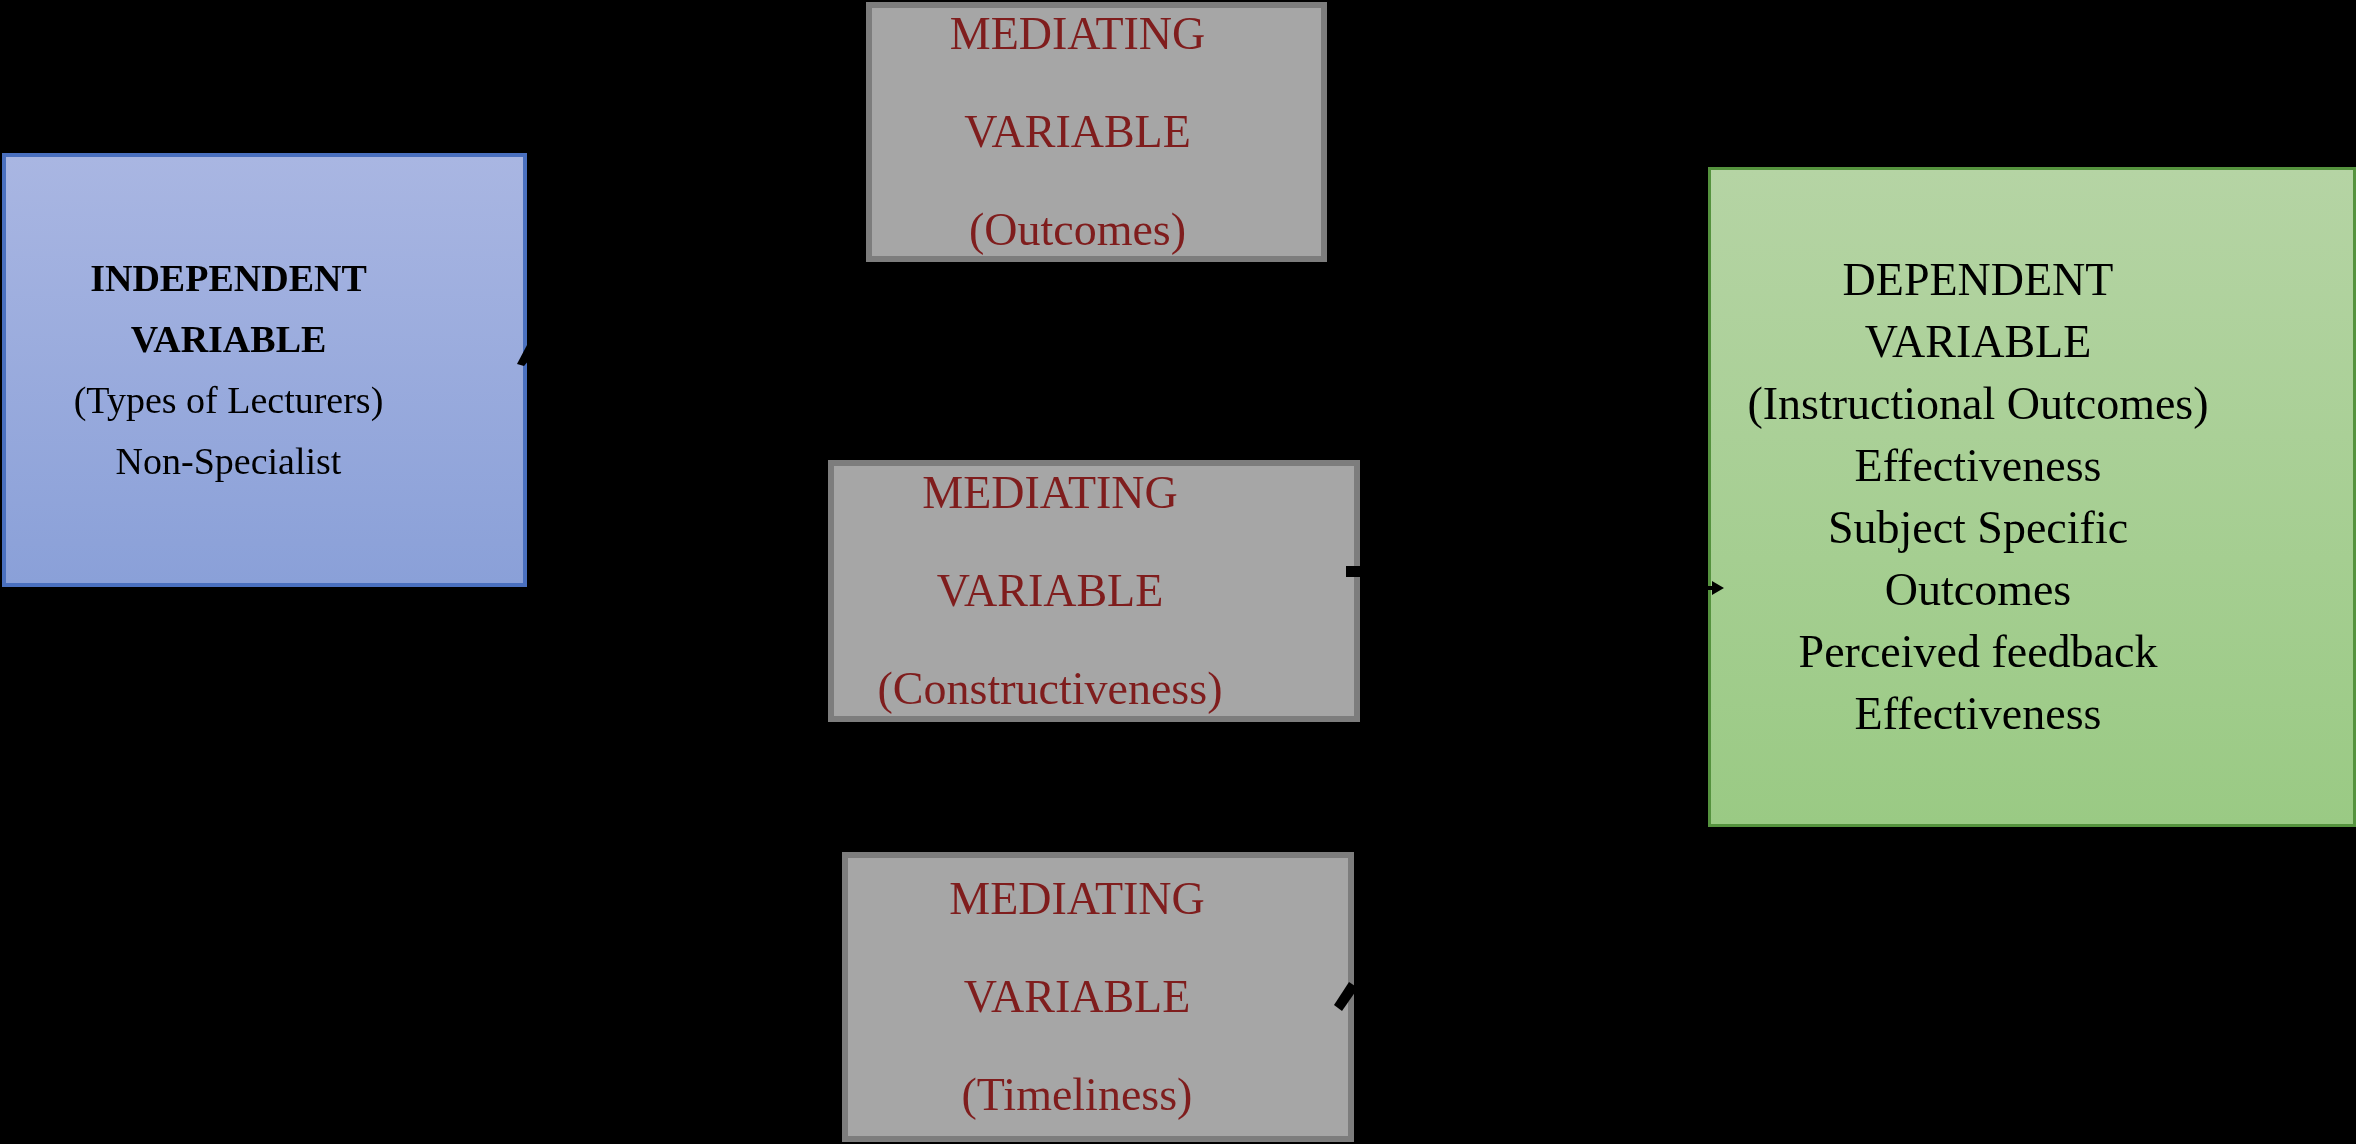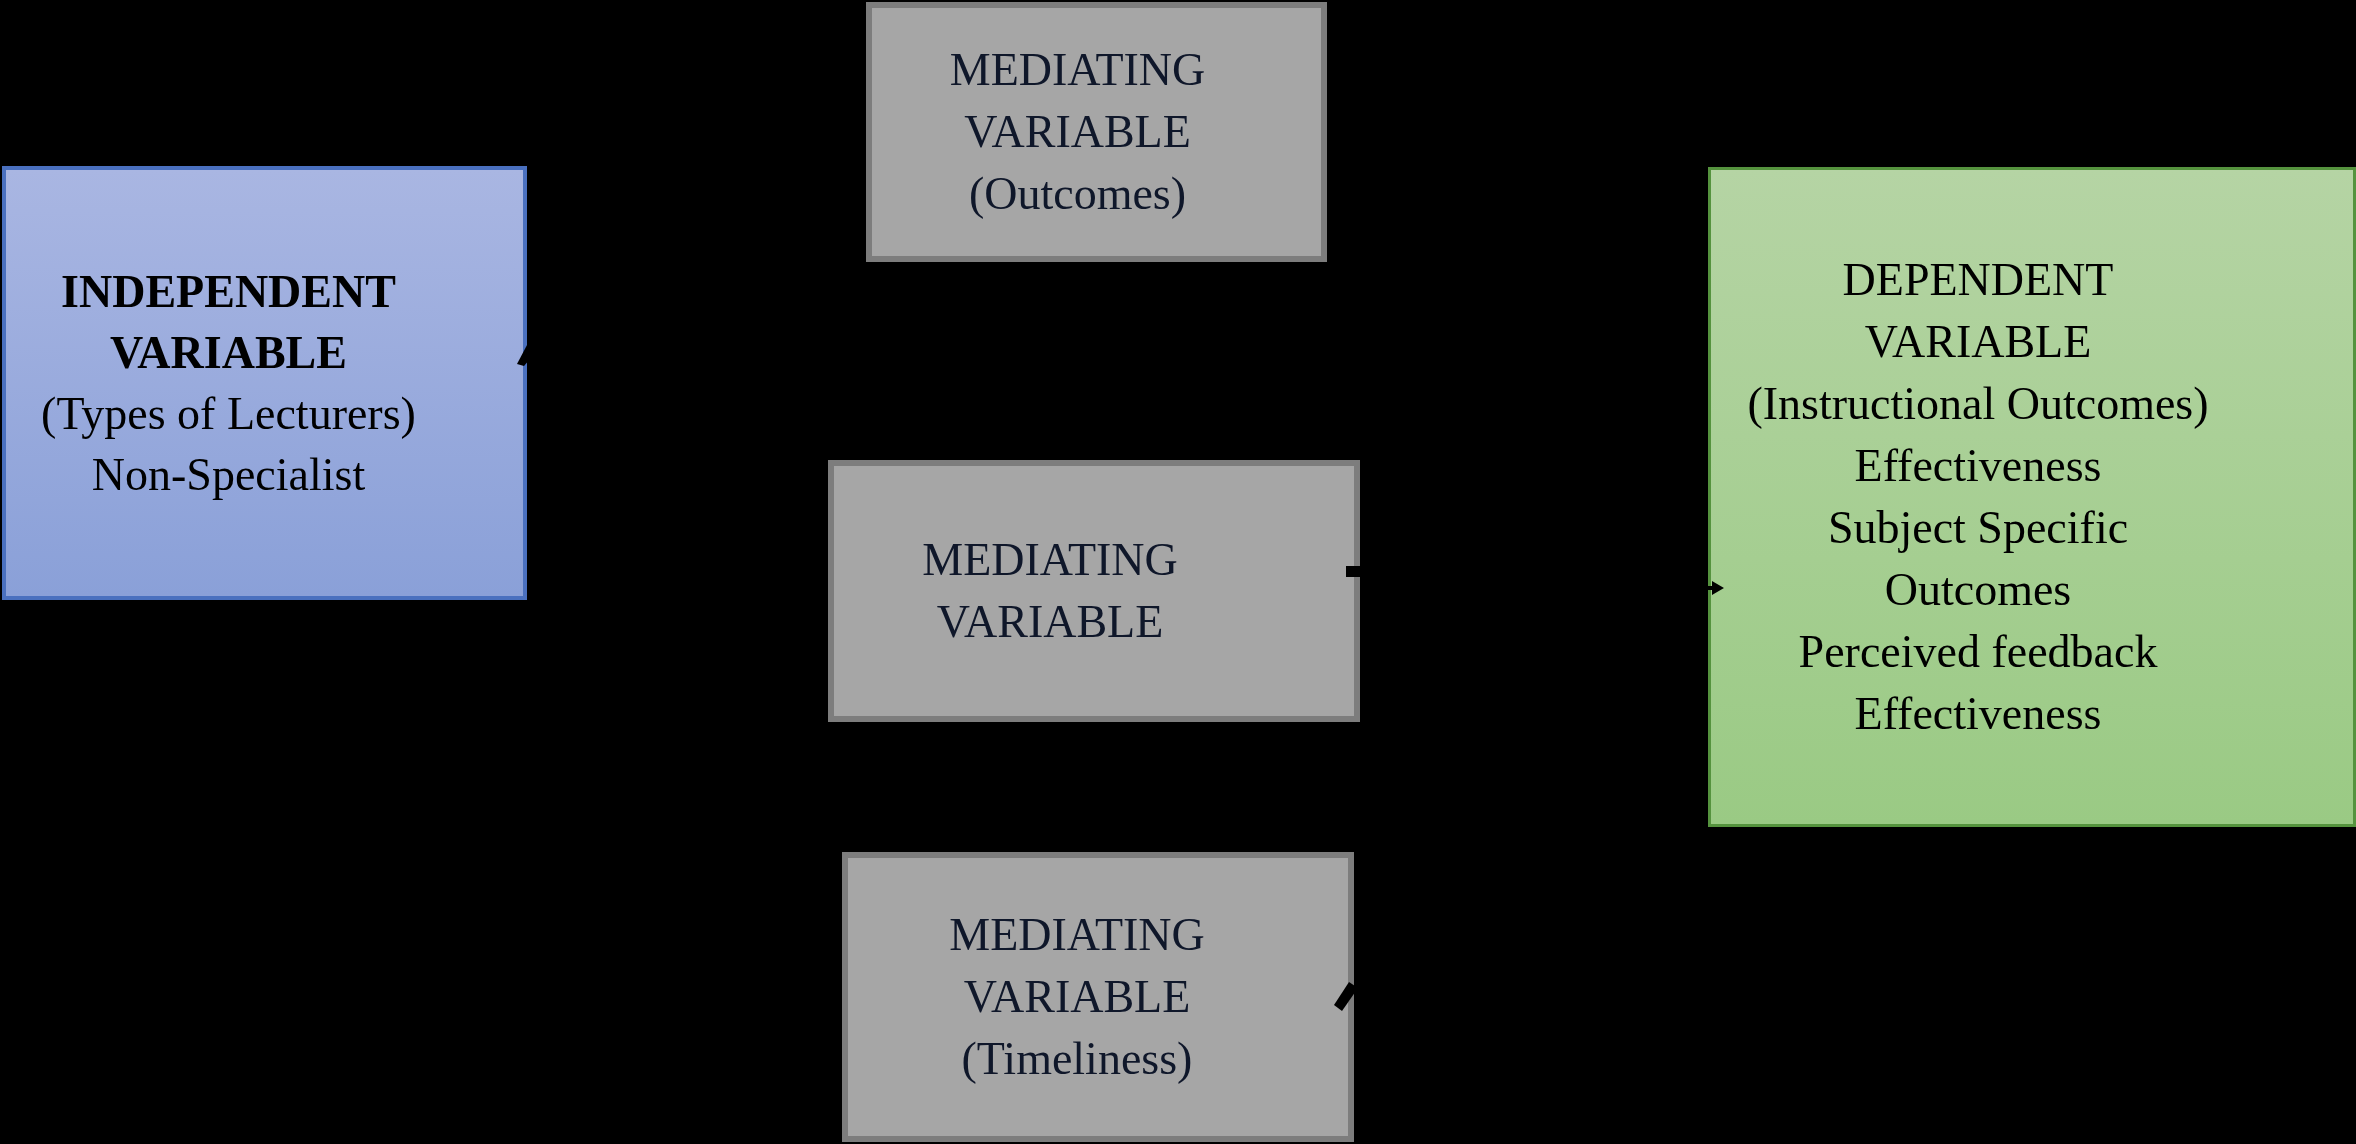"MEDIATING" .box-gray { color: #0f172a -> #7f1d1d; gap: none -> 36px }
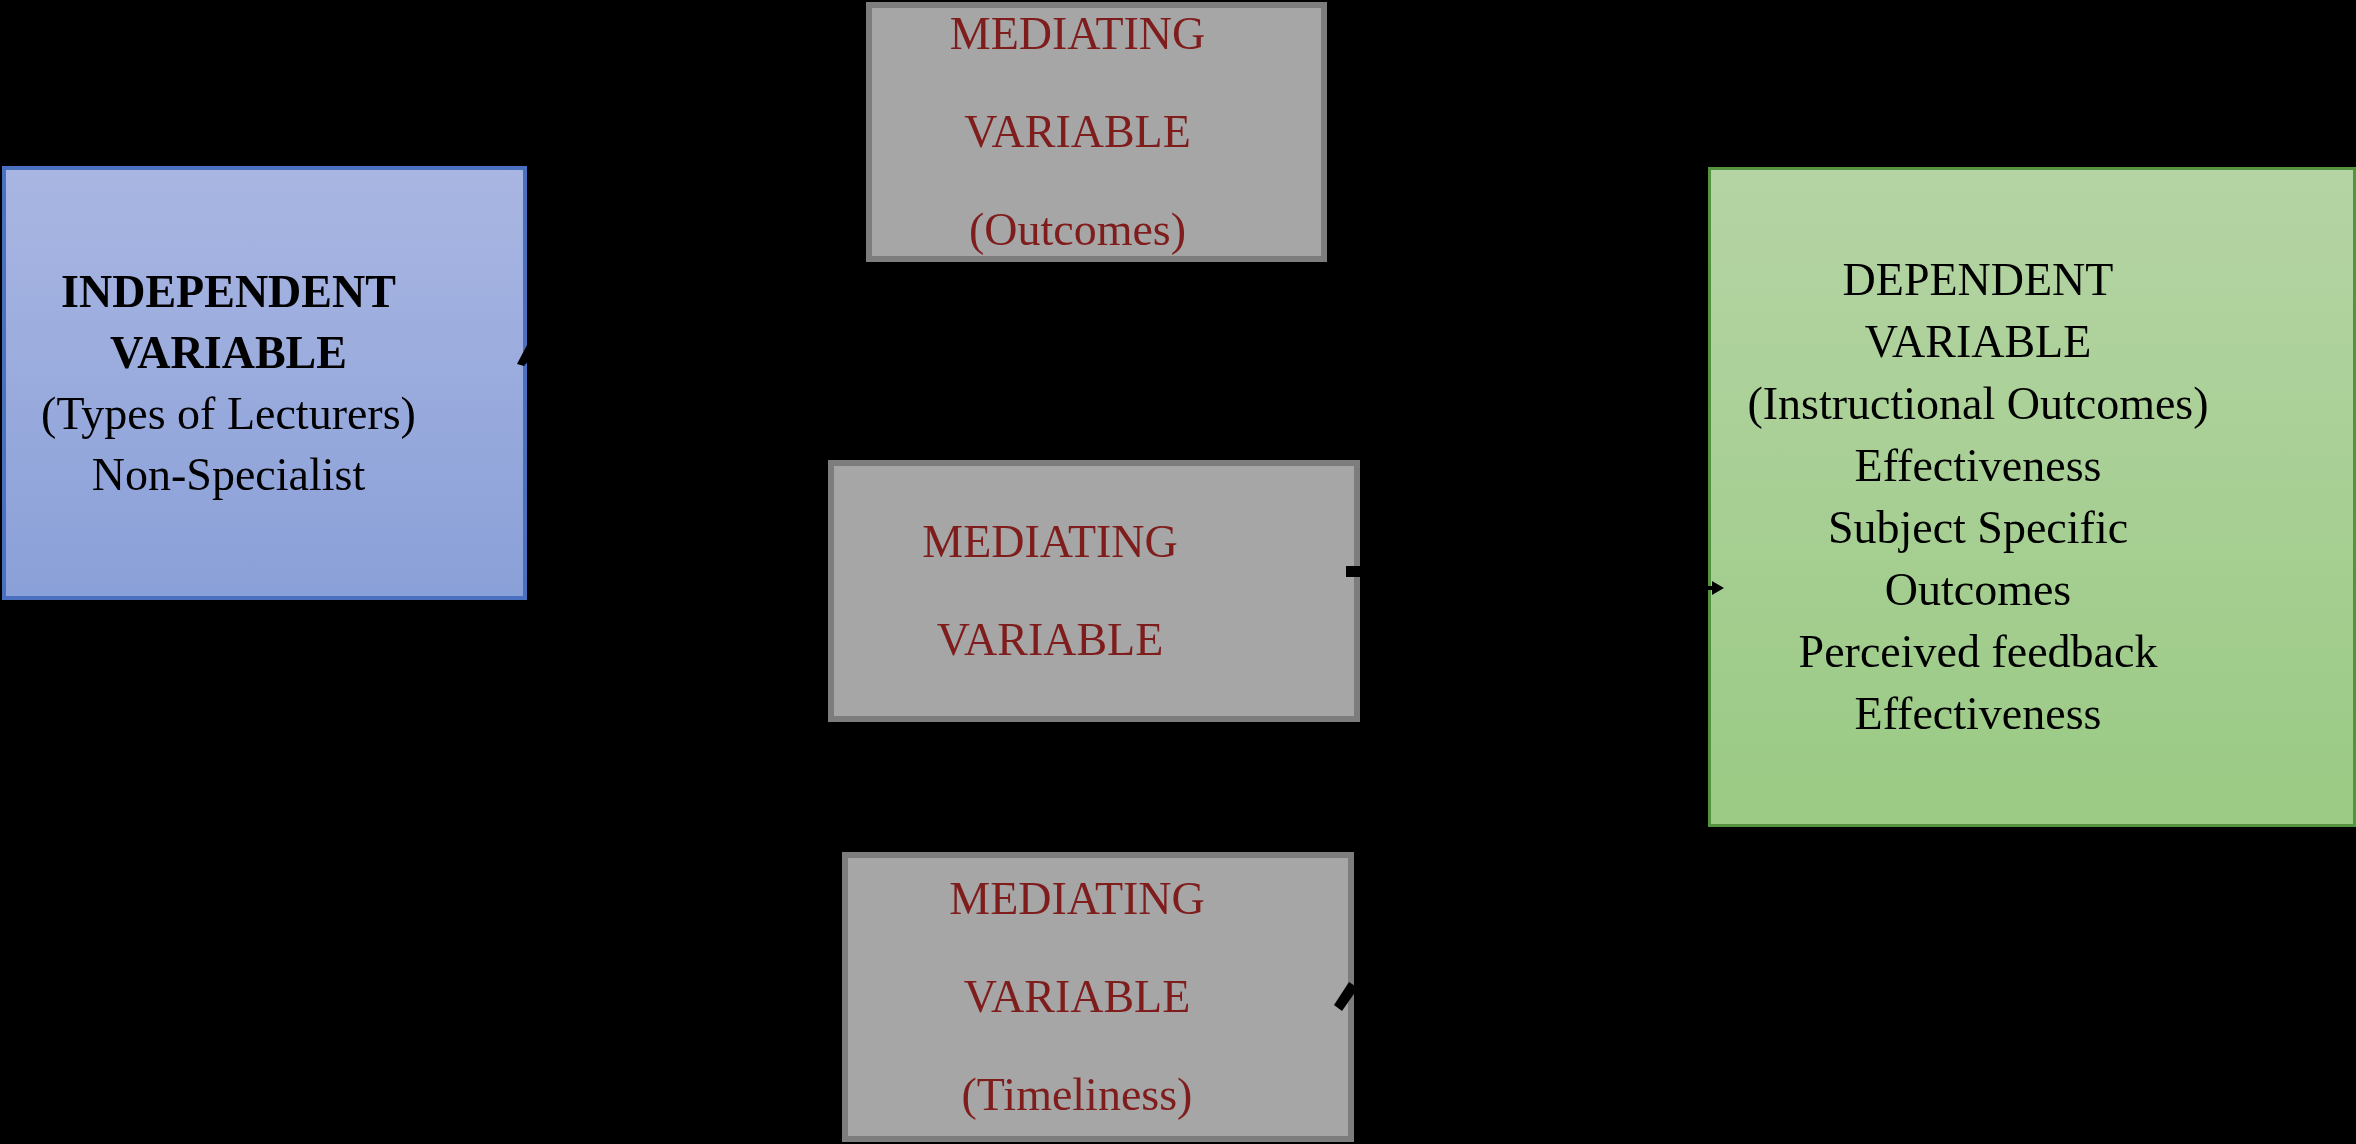"INDEPENDENT" .box-independent { font-size: 46px -> 38px; top: 166px -> 153px }
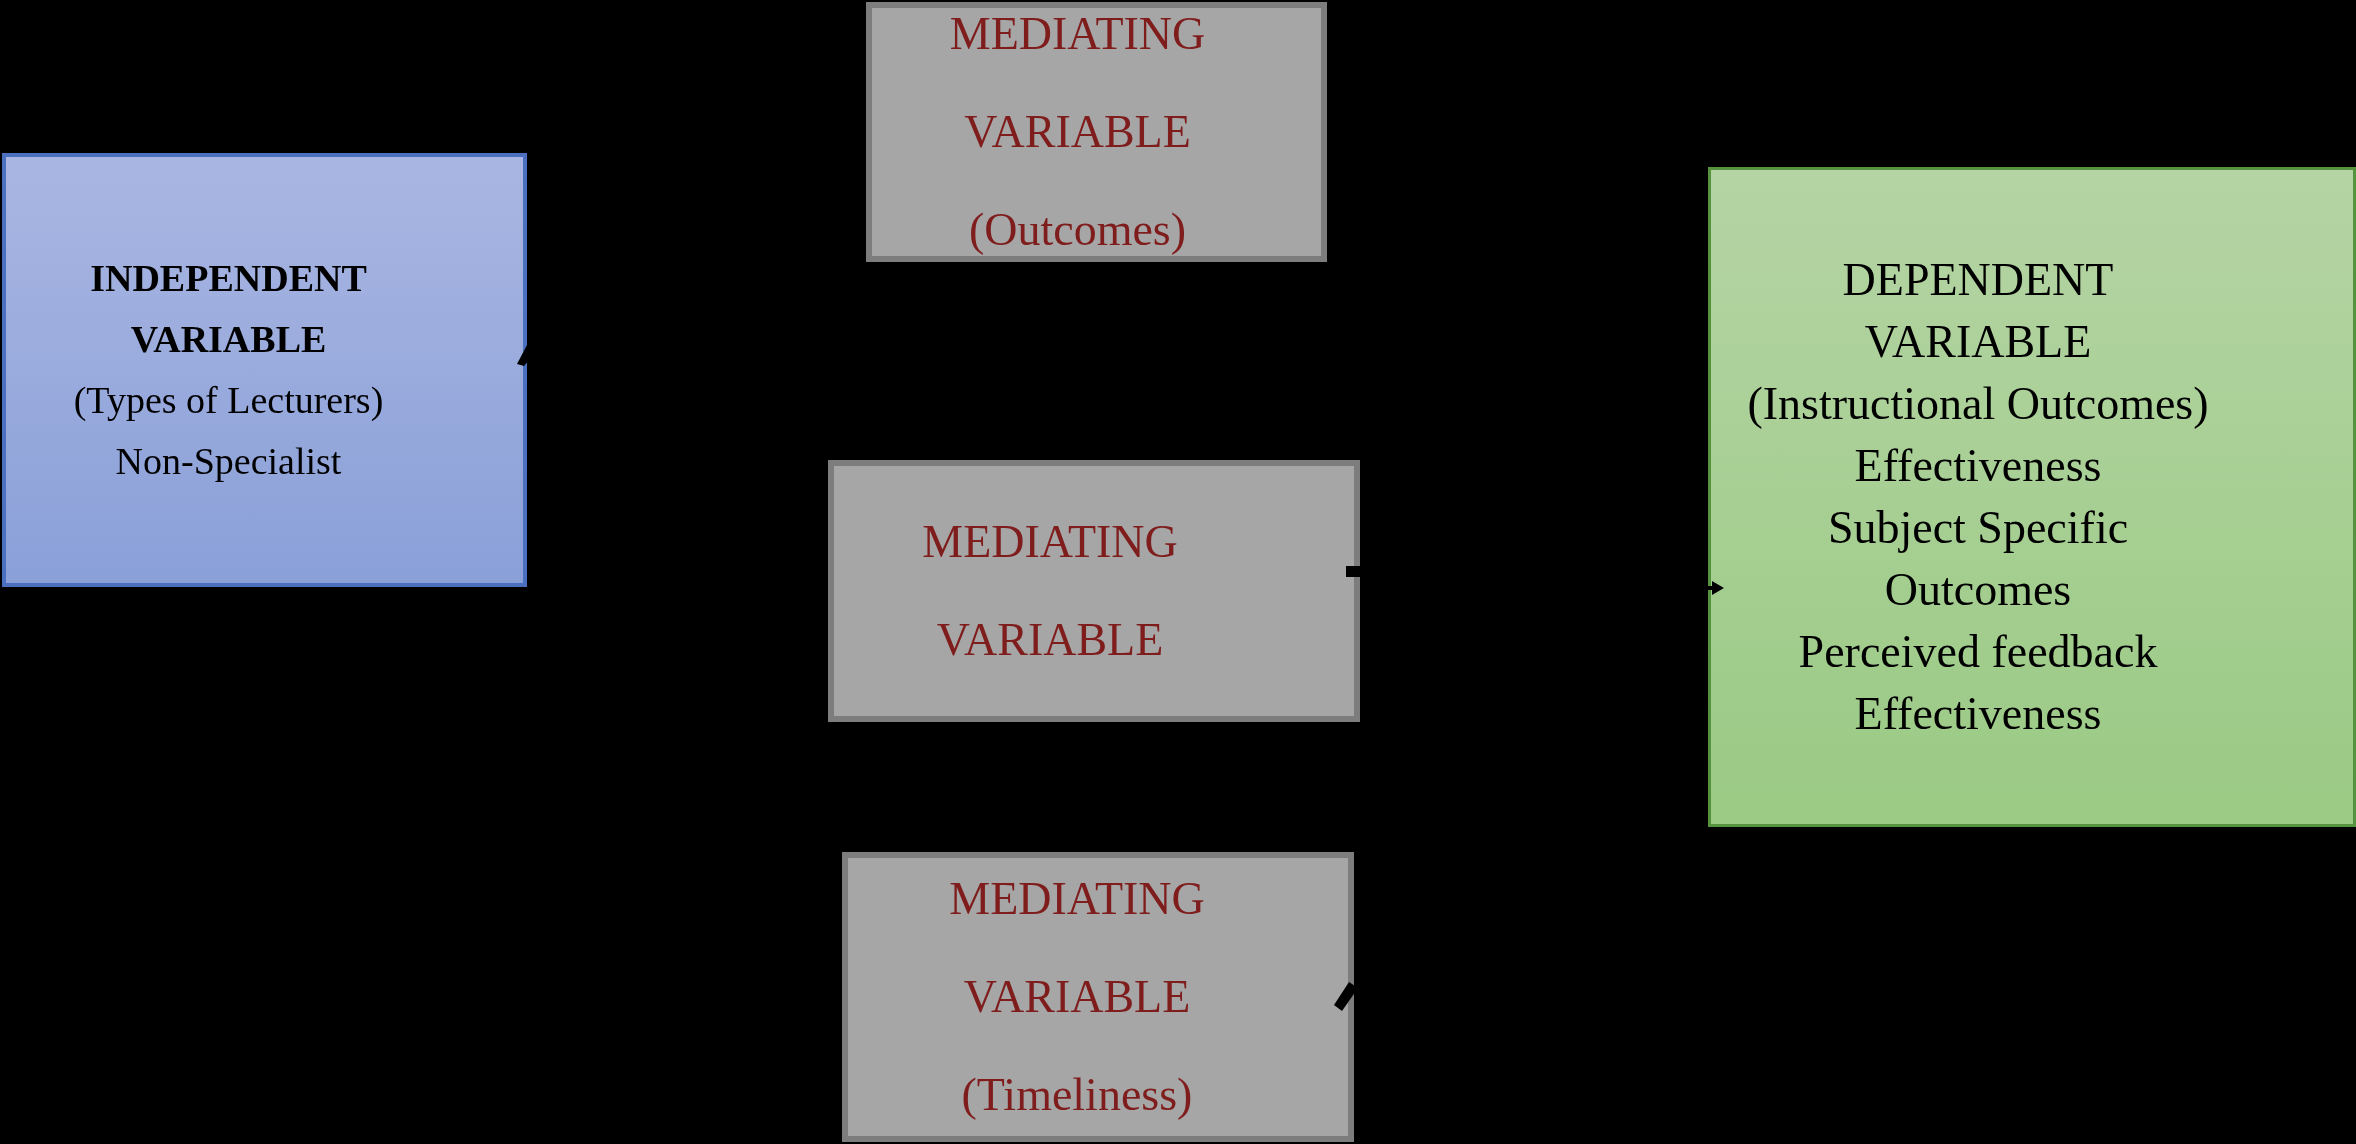"(Constructiveness)" span.line { html: none -> <span>(Constructiveness)</span> }
